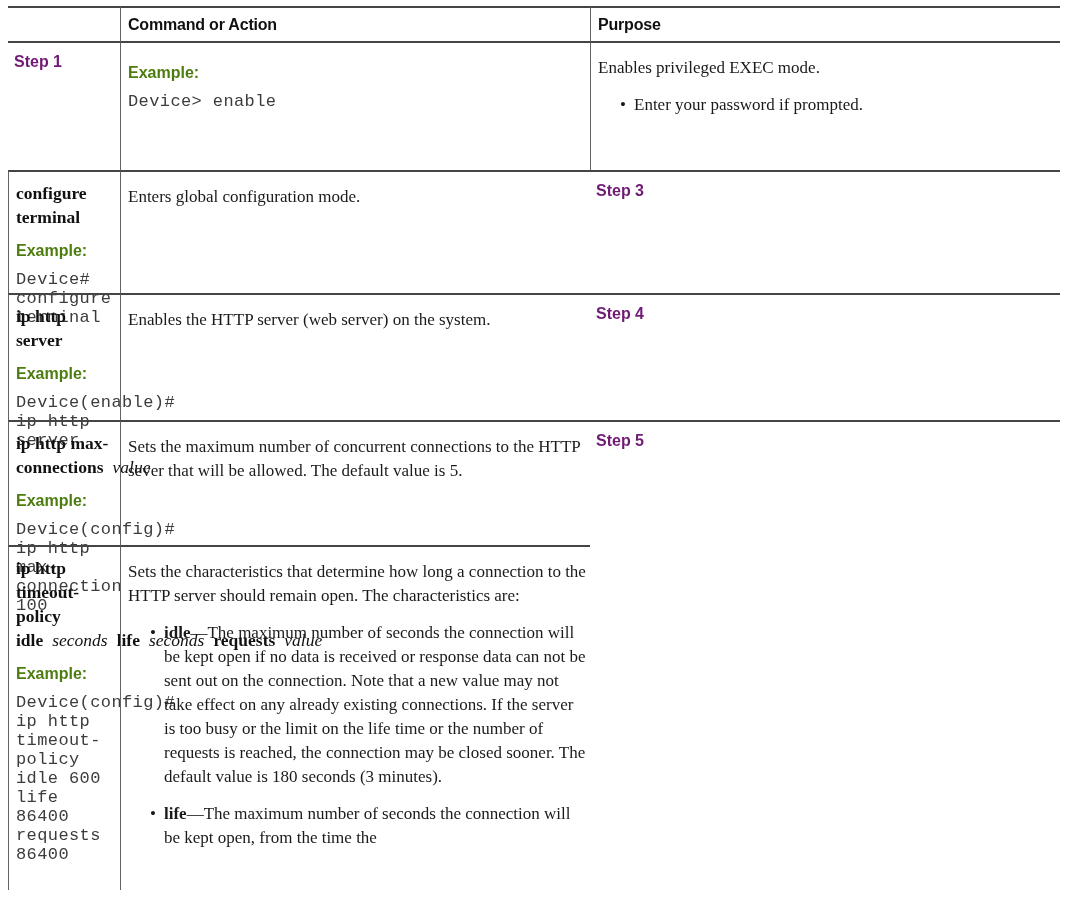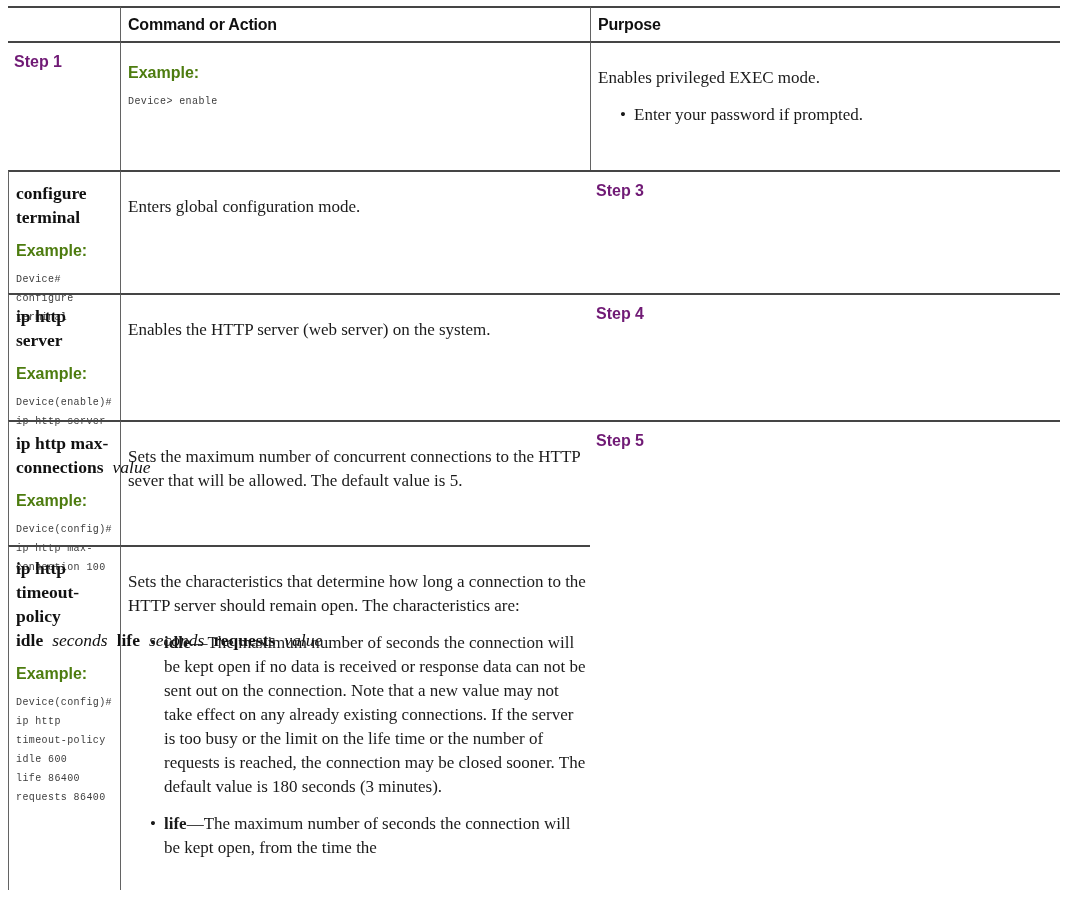"Enables privileged EXEC mode." .lead { margin-top: 15px -> 5px }
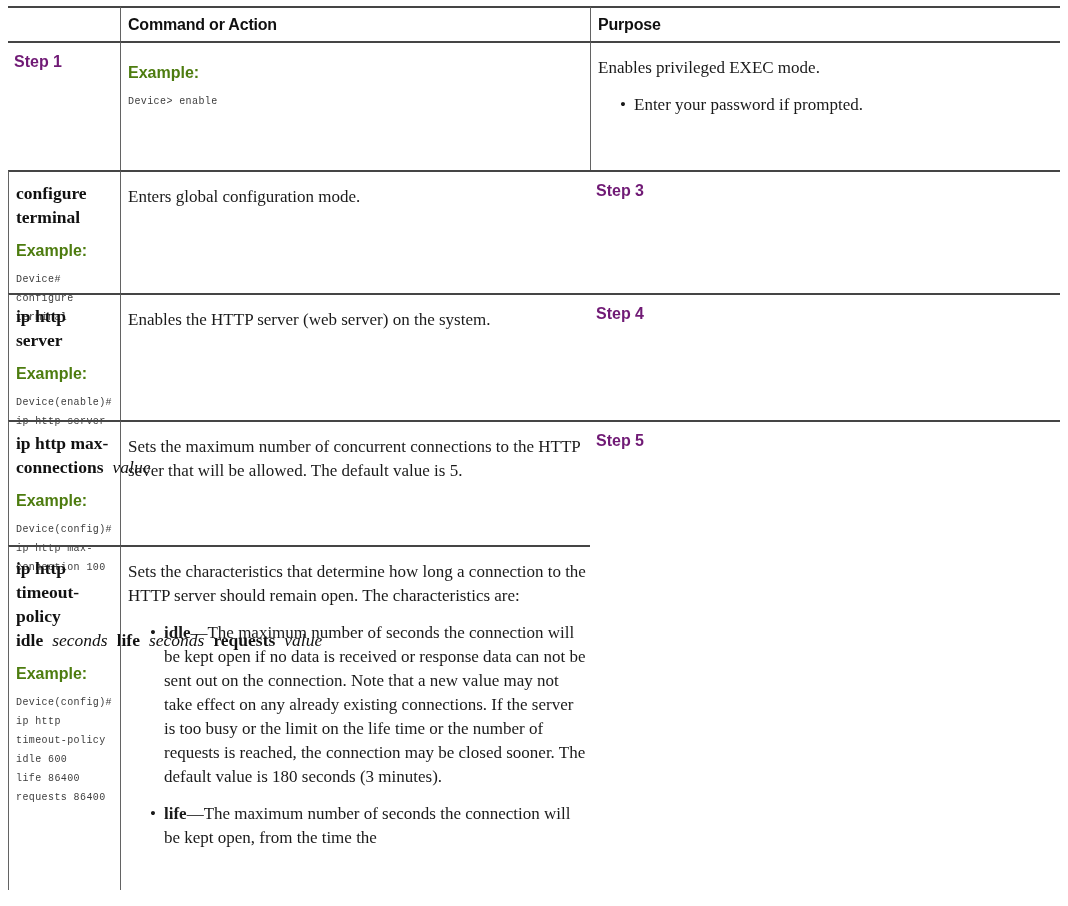"Device> enable" .code { font-size: 10px -> 17px }
